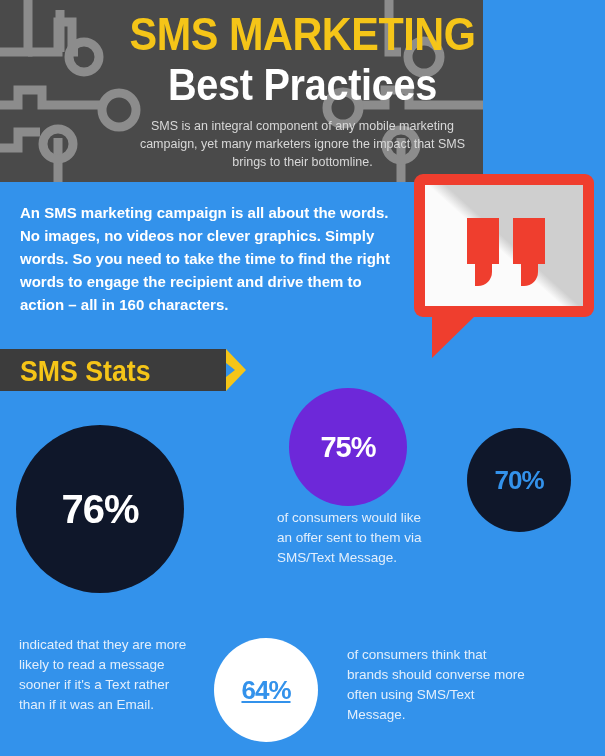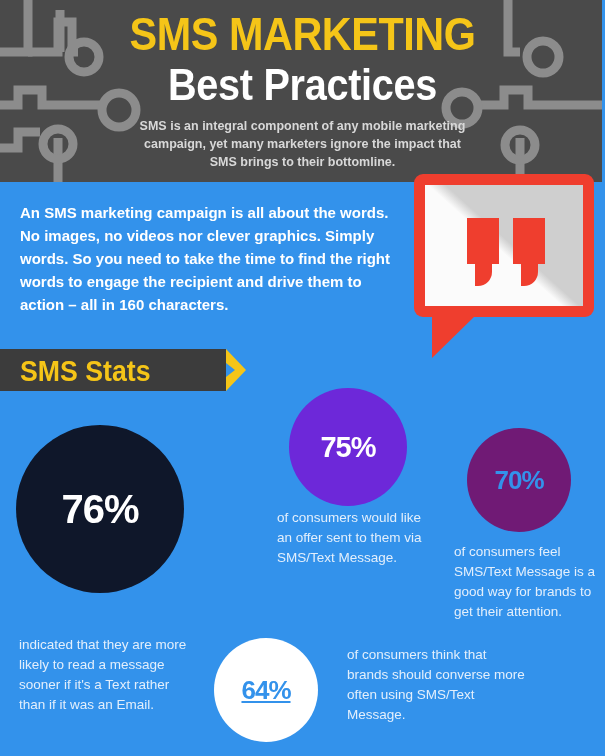"SMS MARKETING" #header { width: 602px -> 483px }
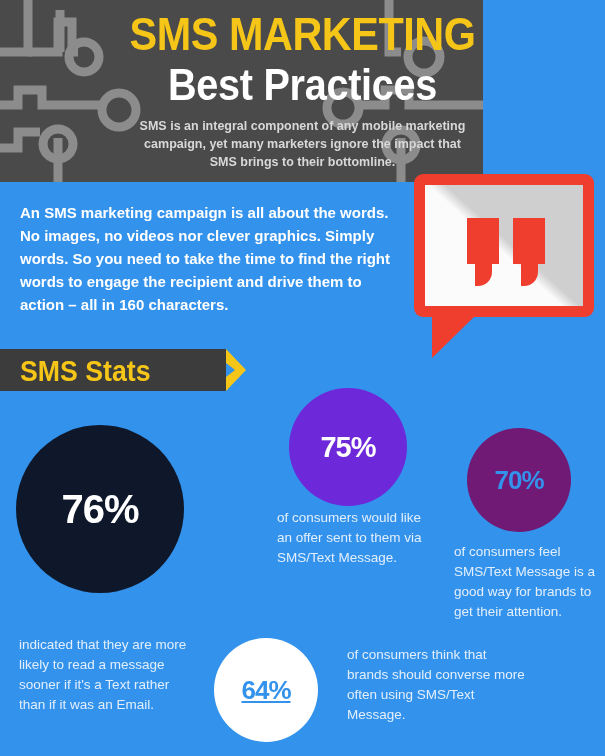"SMS is an integral component" #header-desc { font-weight: bold -> none }
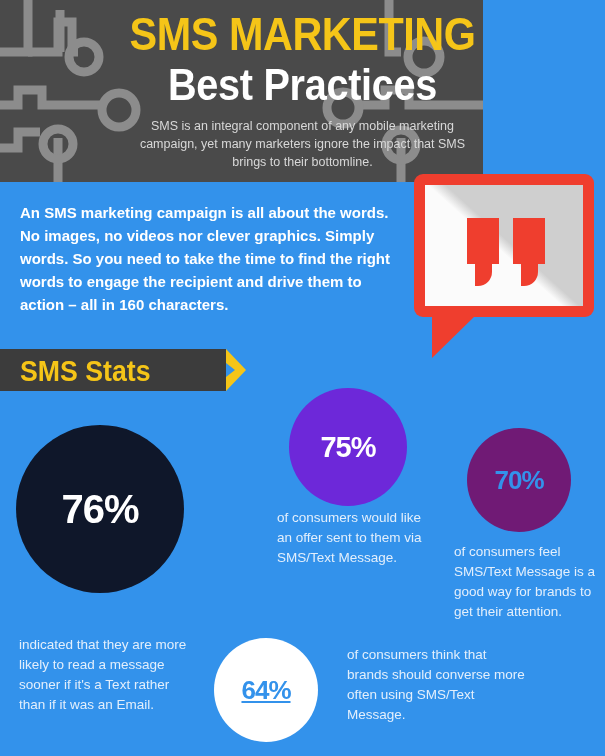"70%" #circle-70 { background: #701a75 -> #0f172a }
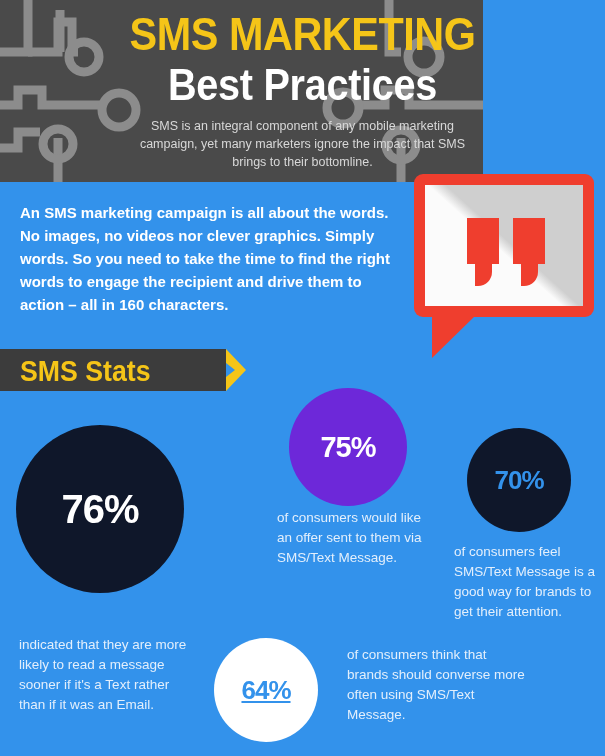"of consumers feel SMS/Text Message" div.stat-caption { html: <div>of consumers feel SMS/Text Message is a good way for brands to get their attention.</div> -> none }
